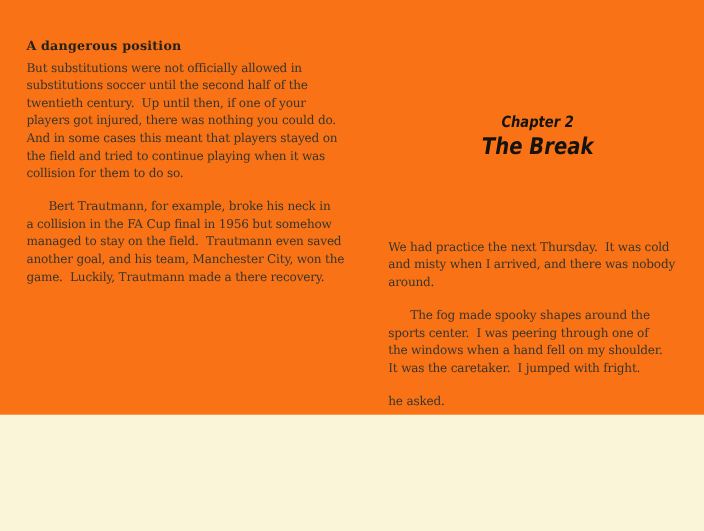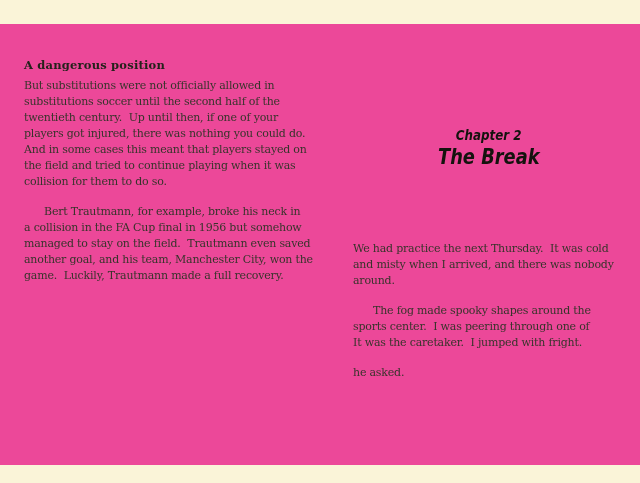"A dangerous position" .book { background: #ec4899 -> #f97316; height: 441px -> 377px; margin-top: 24px -> none }
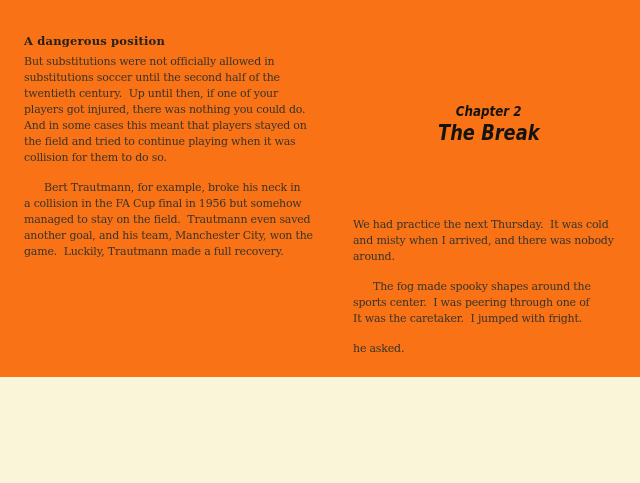"game. Luckily, Trautmann made a" div.line { text: full -> there }
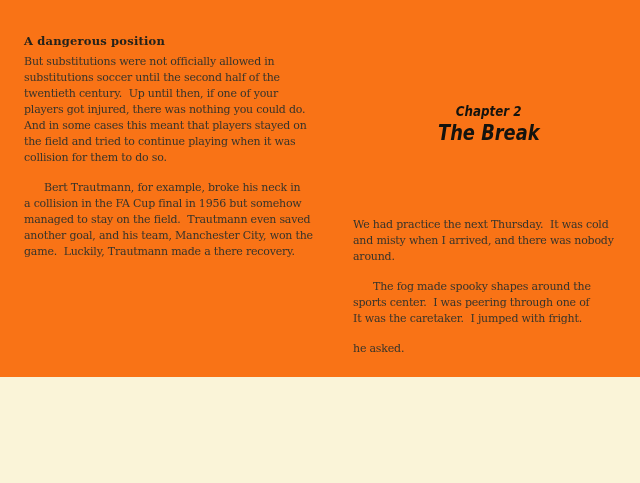"the windows when a hand" div.line { html: none -> <div>the windows when a hand fell on my shoulder.</div> }
